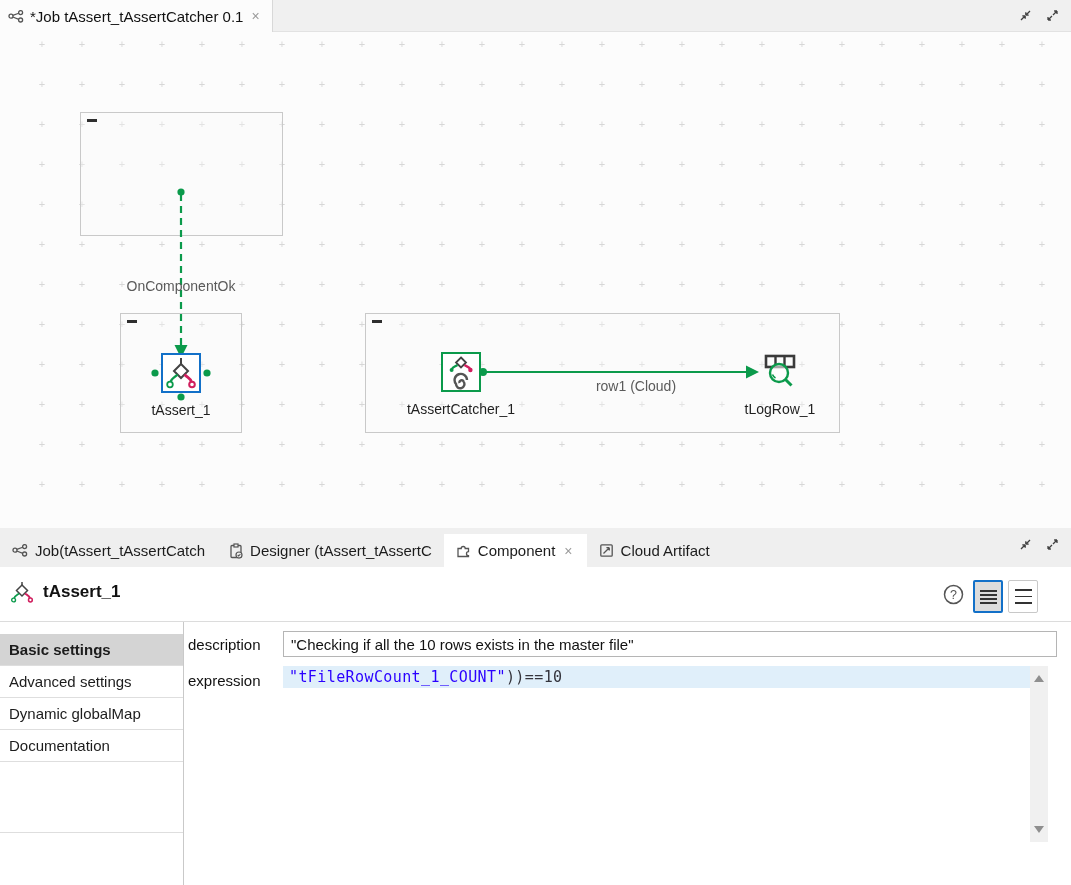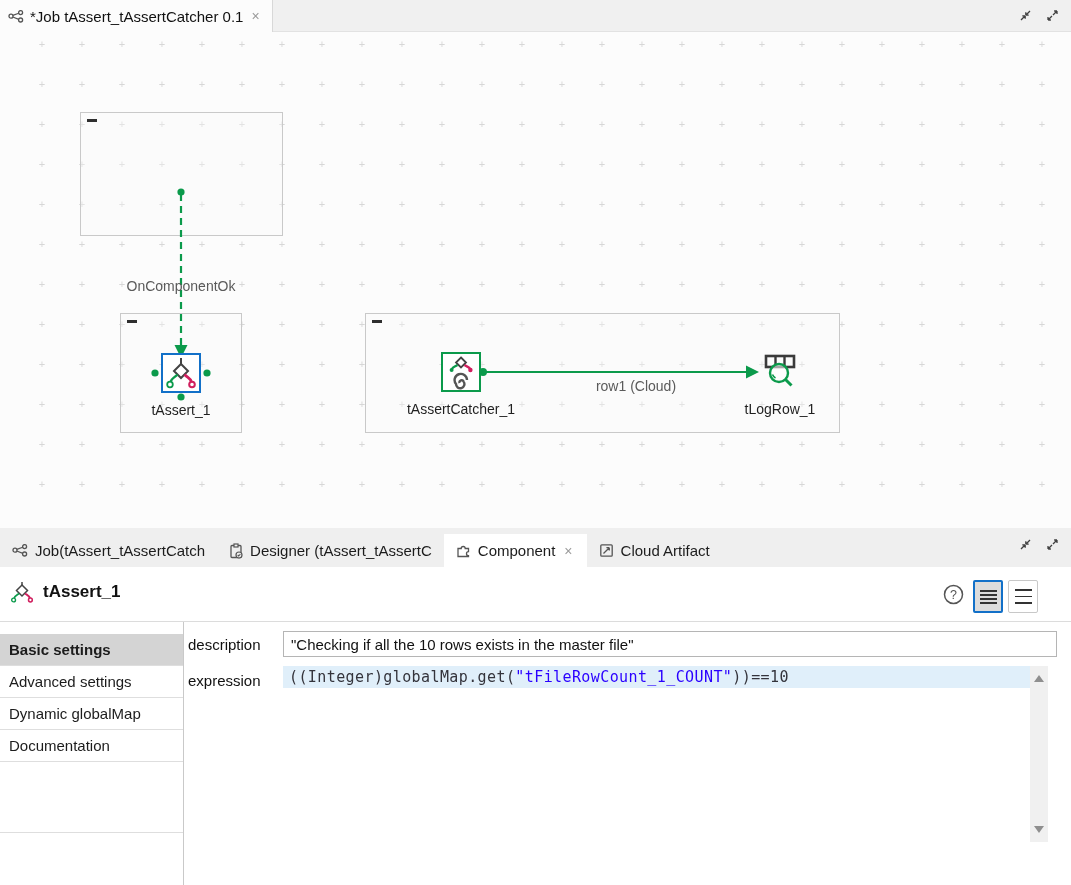"((Integer)globalMap.get(" span.code-plain { html: <span>((Integer)globalMap.get(</span> -> none }
